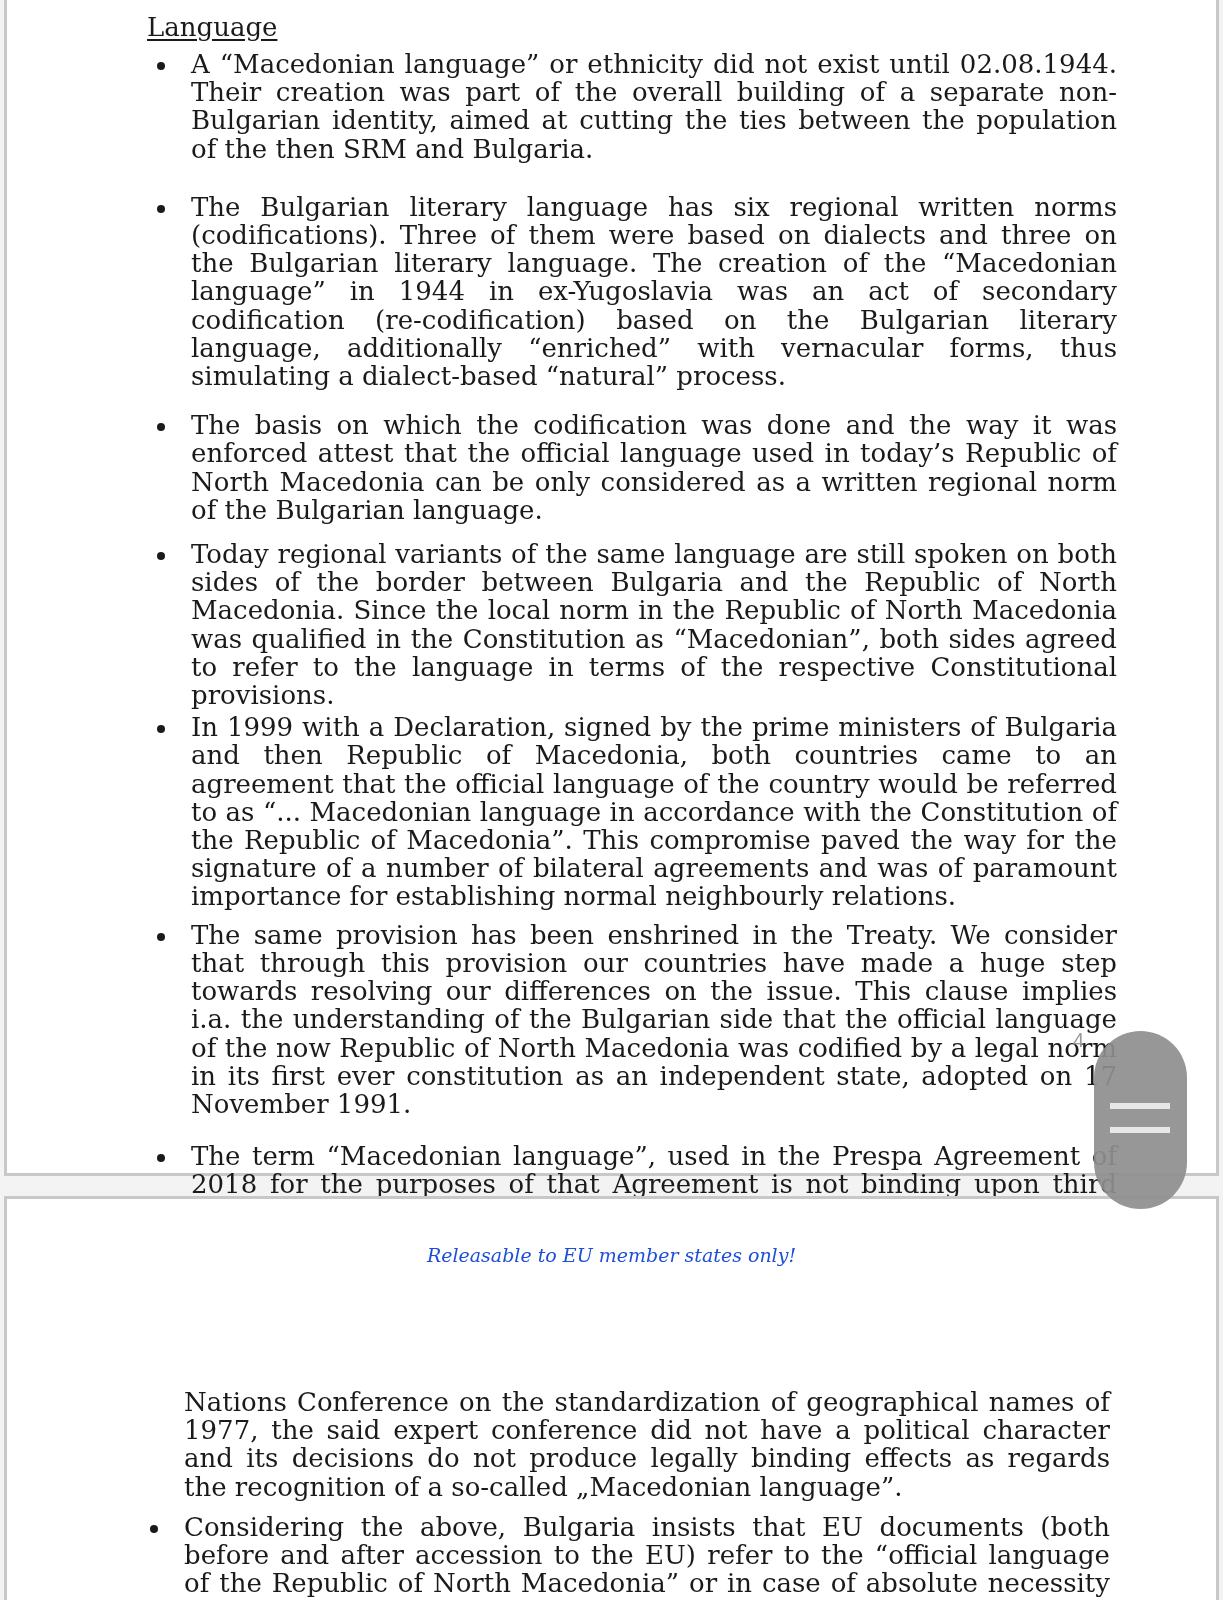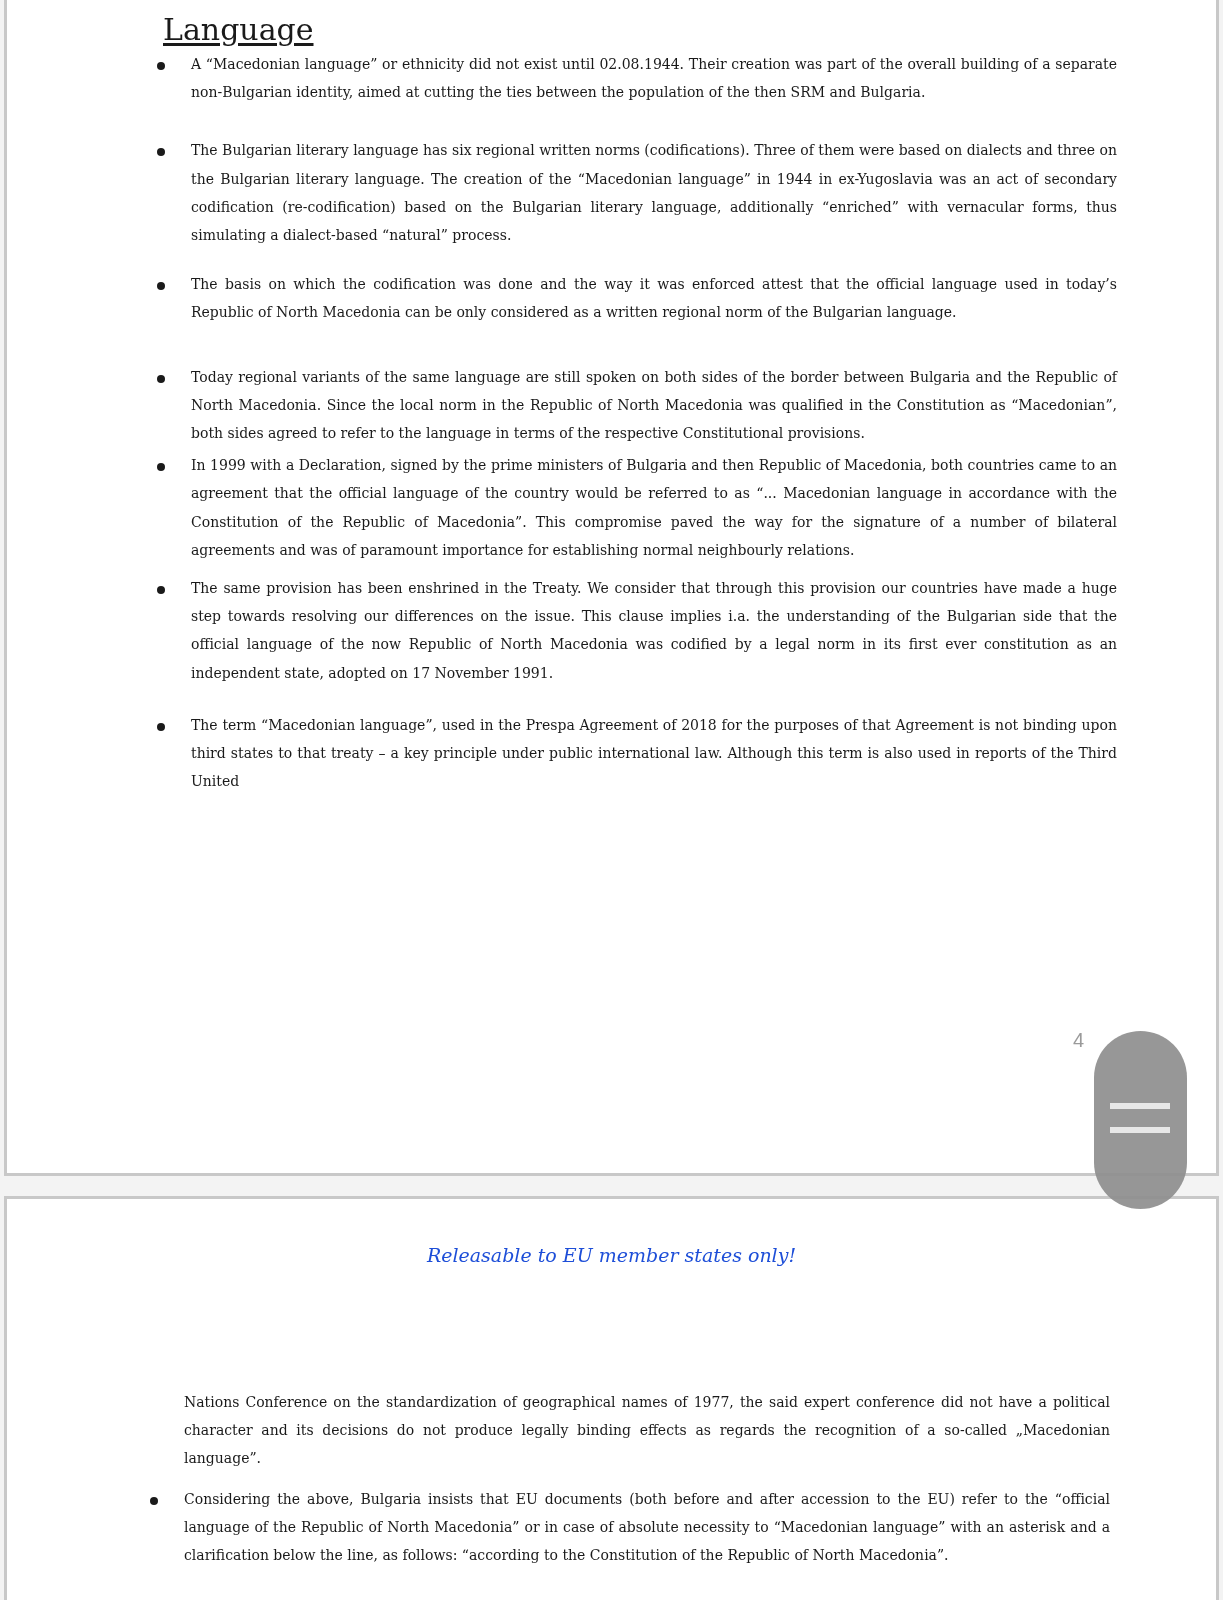"Language" .heading { font-size: 30px -> 26px; left: 156px -> 140px }
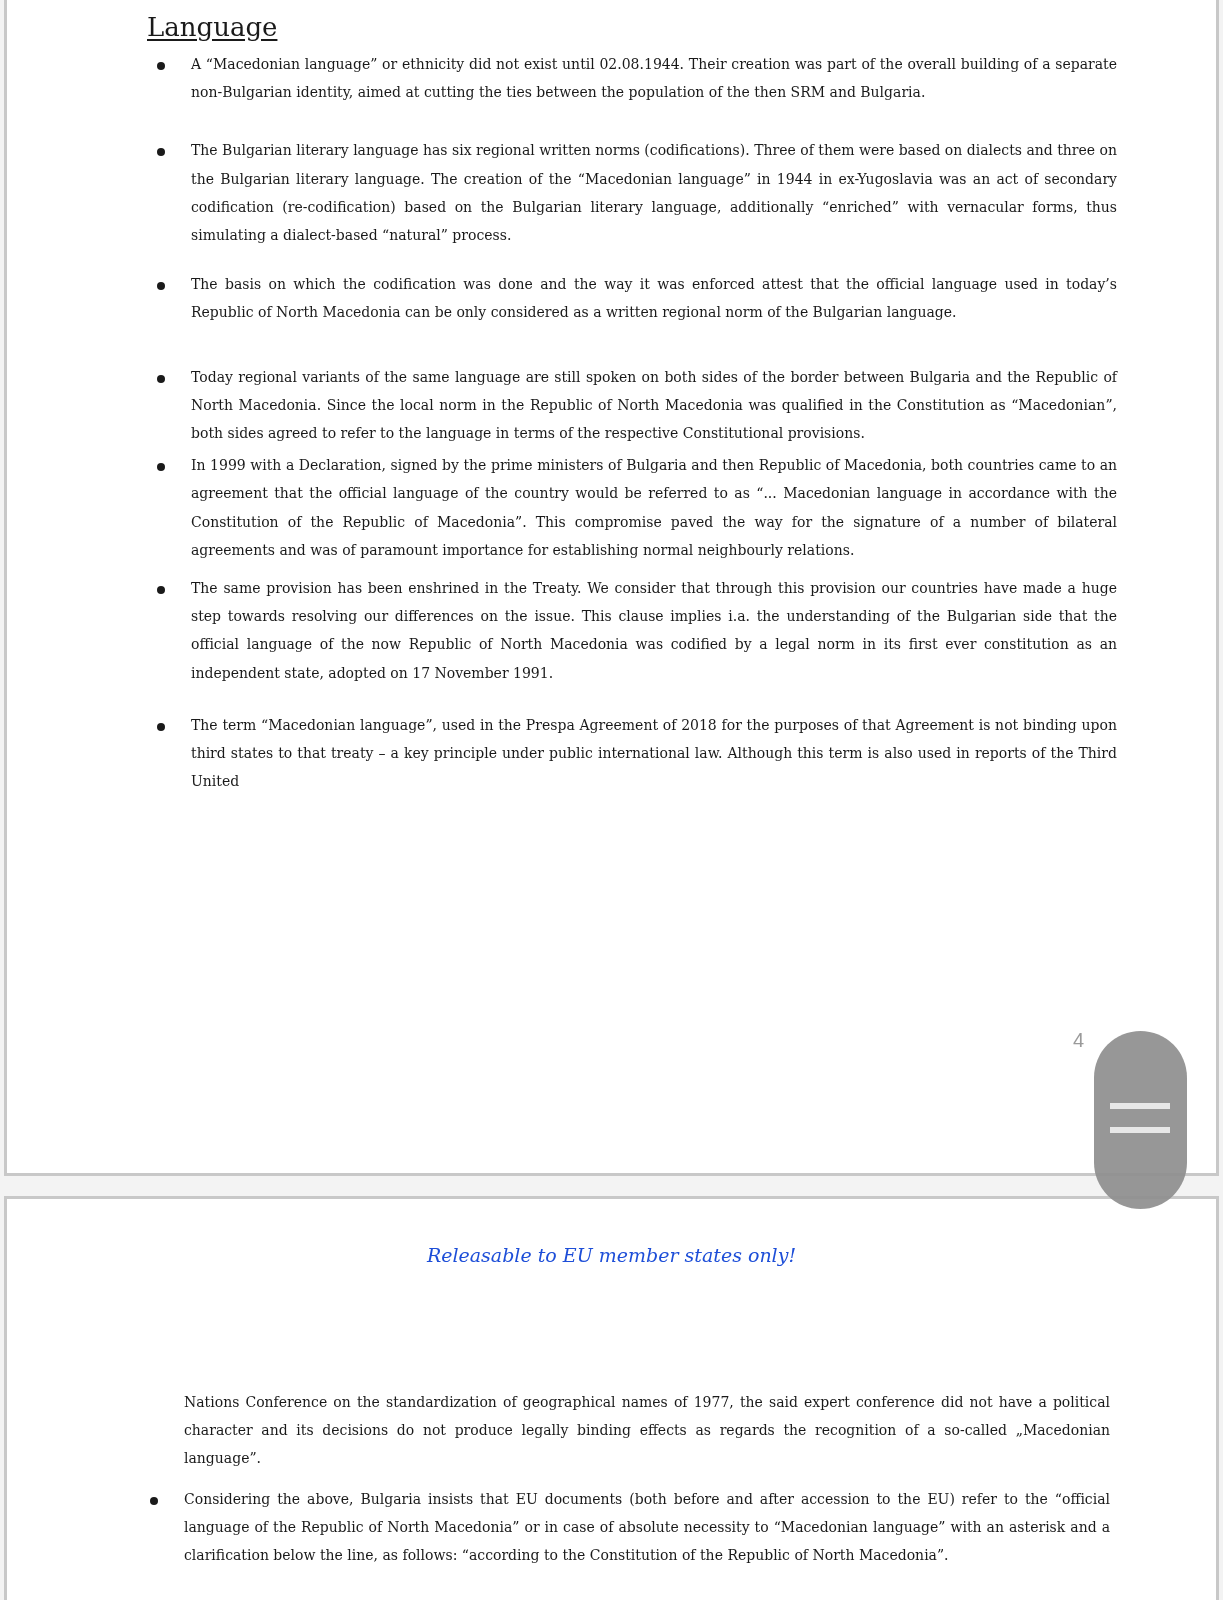"A “Macedonian language” or ethnicity" ul.bullets li p { font-size: 14px -> 26px }
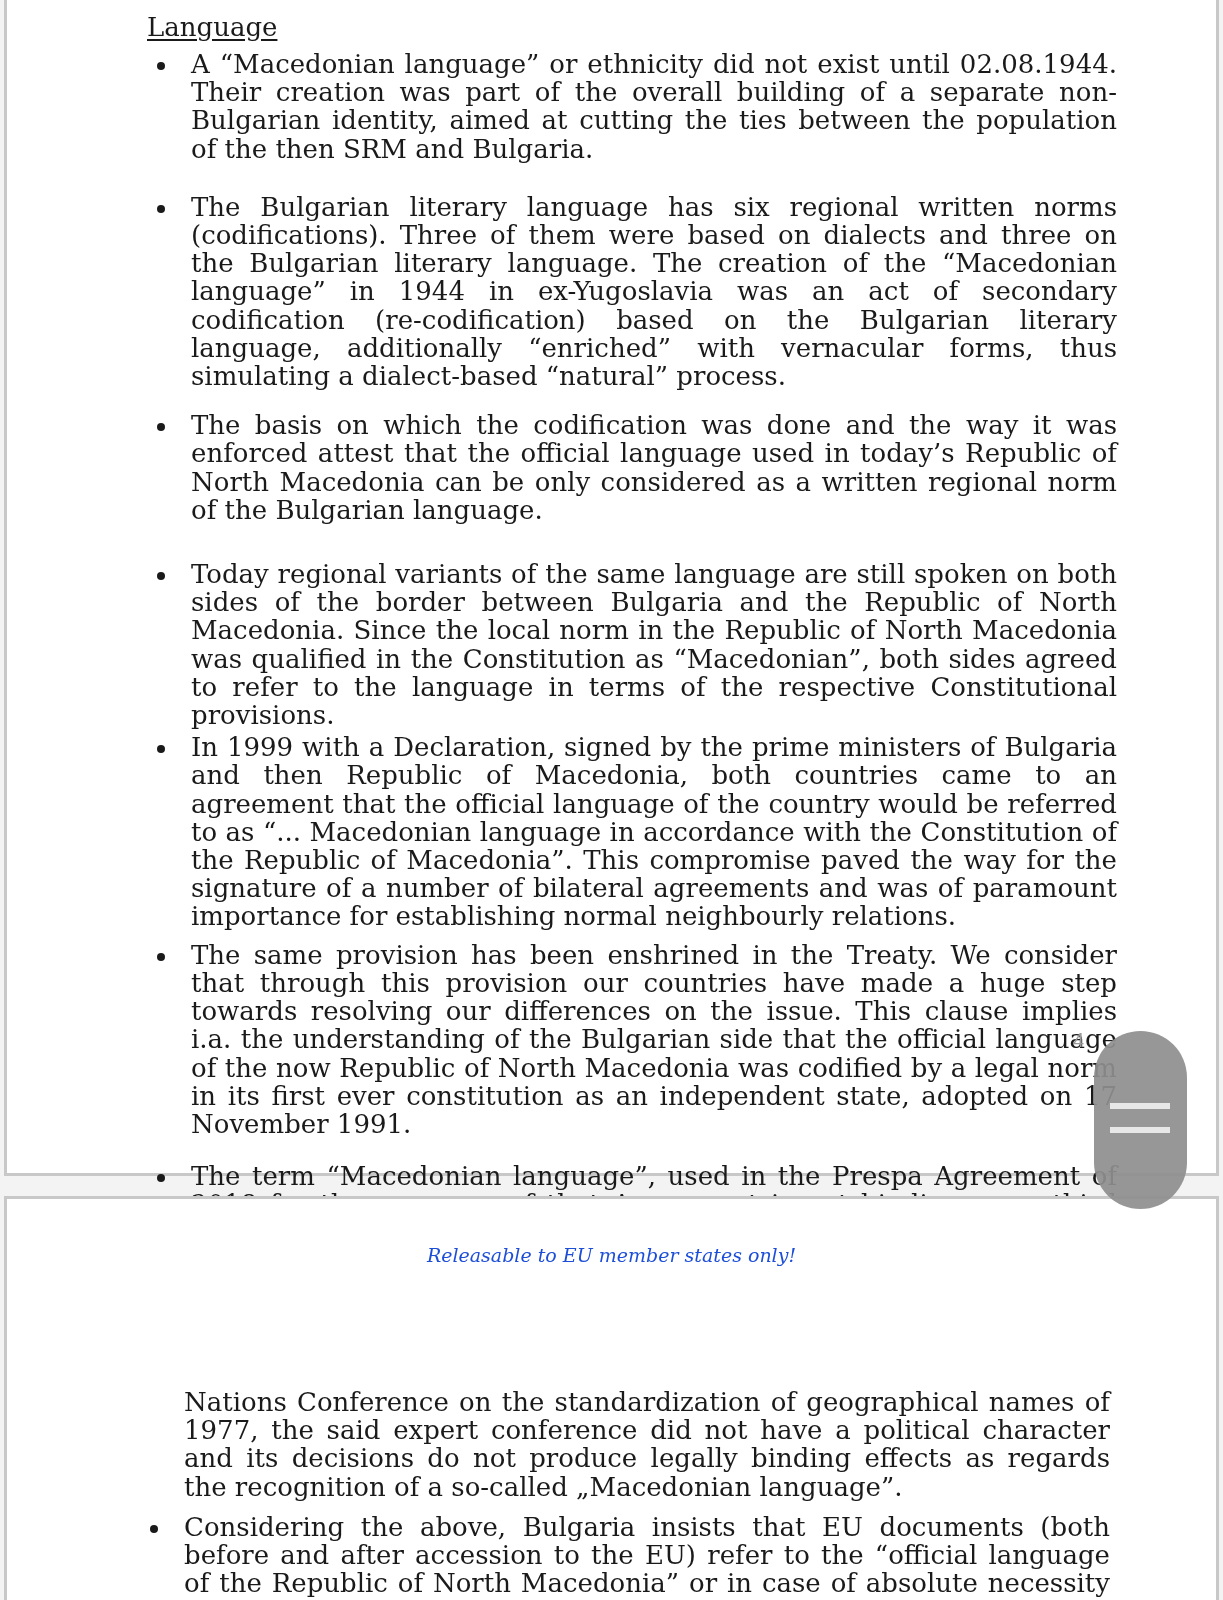"The basis on which the" li { margin-bottom: 36px -> 16px }
